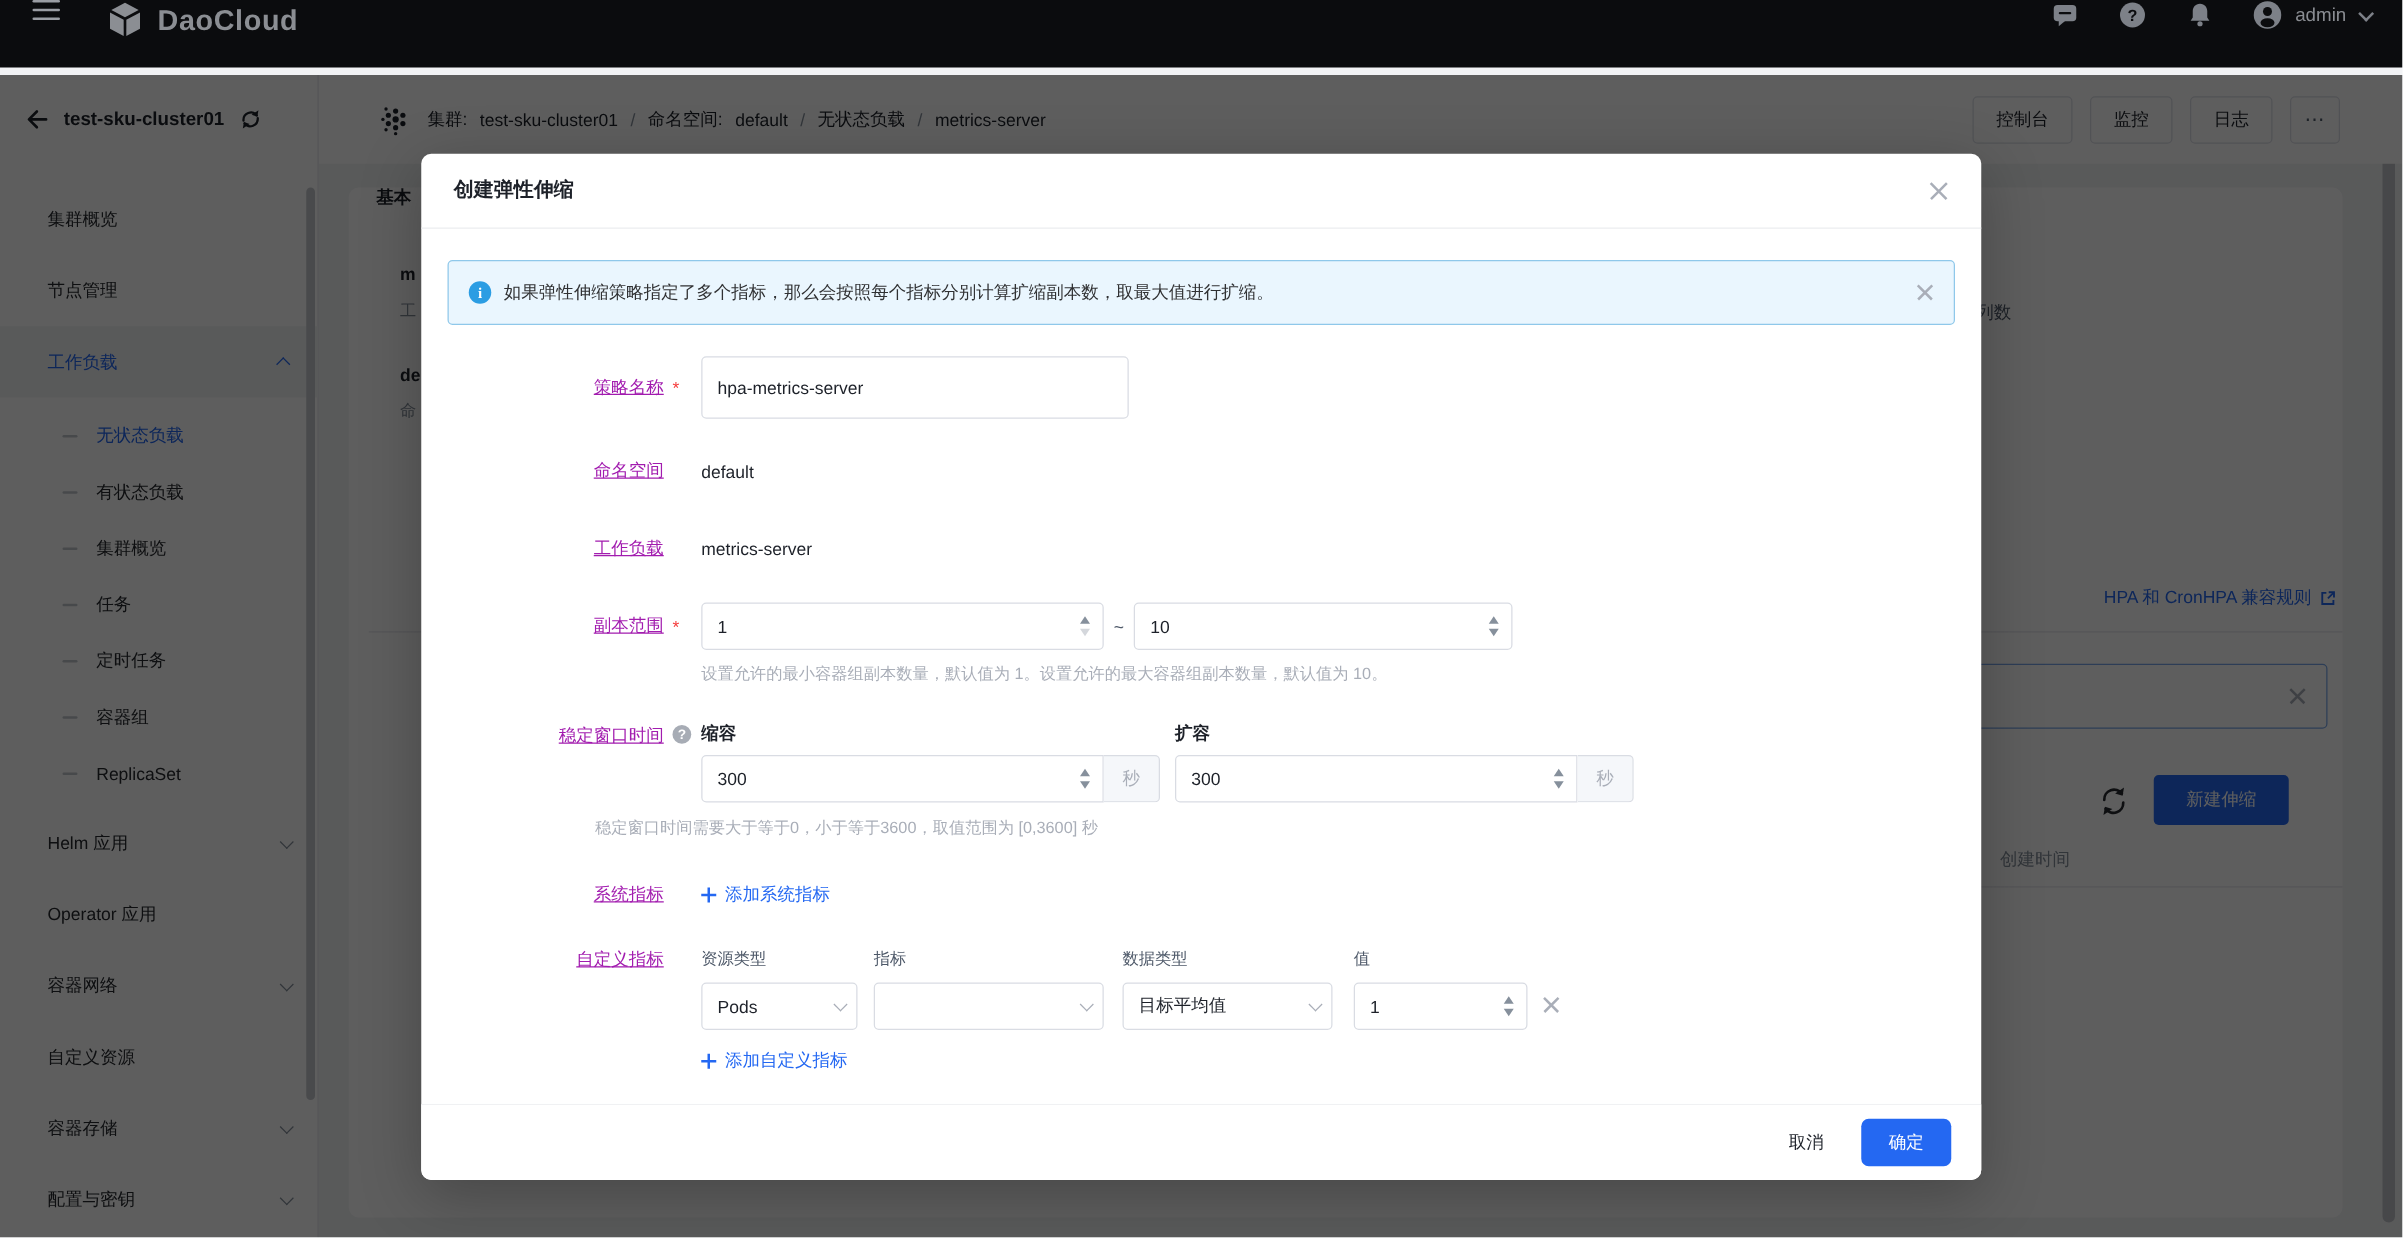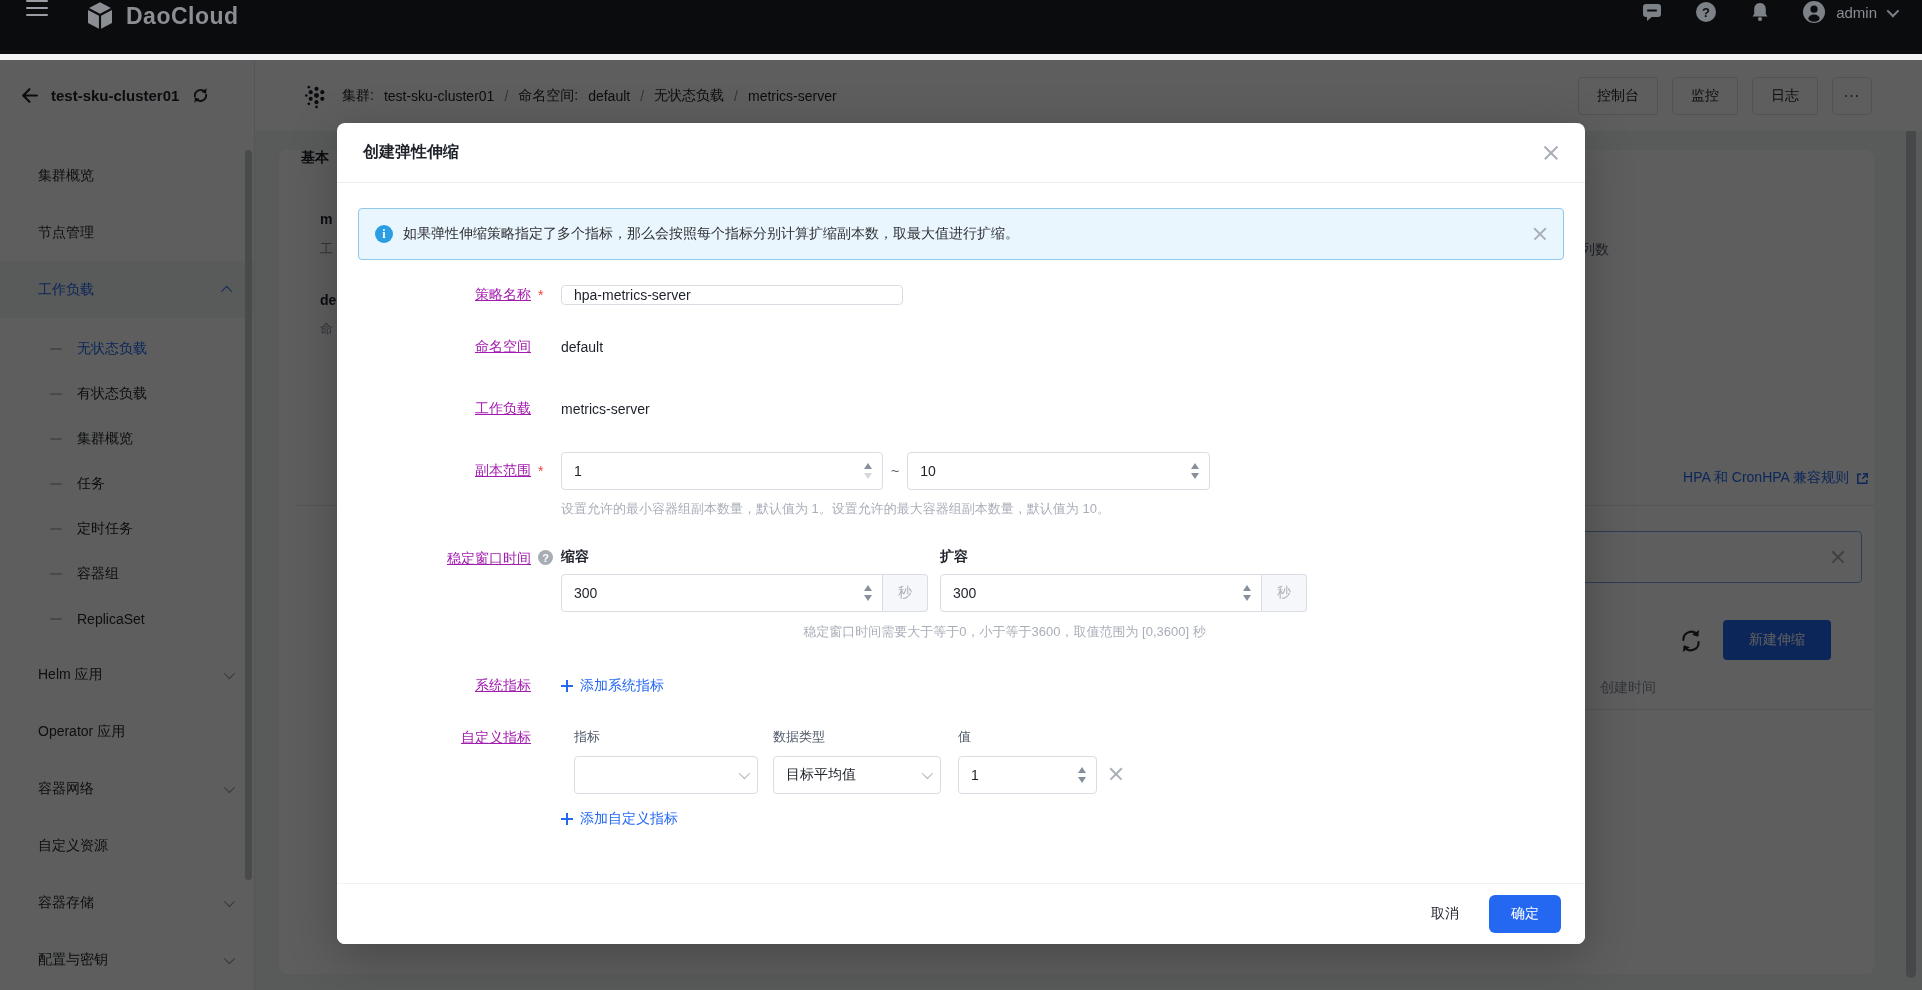"hpa-metrics-server" .text-input { height: 20px -> 50px }
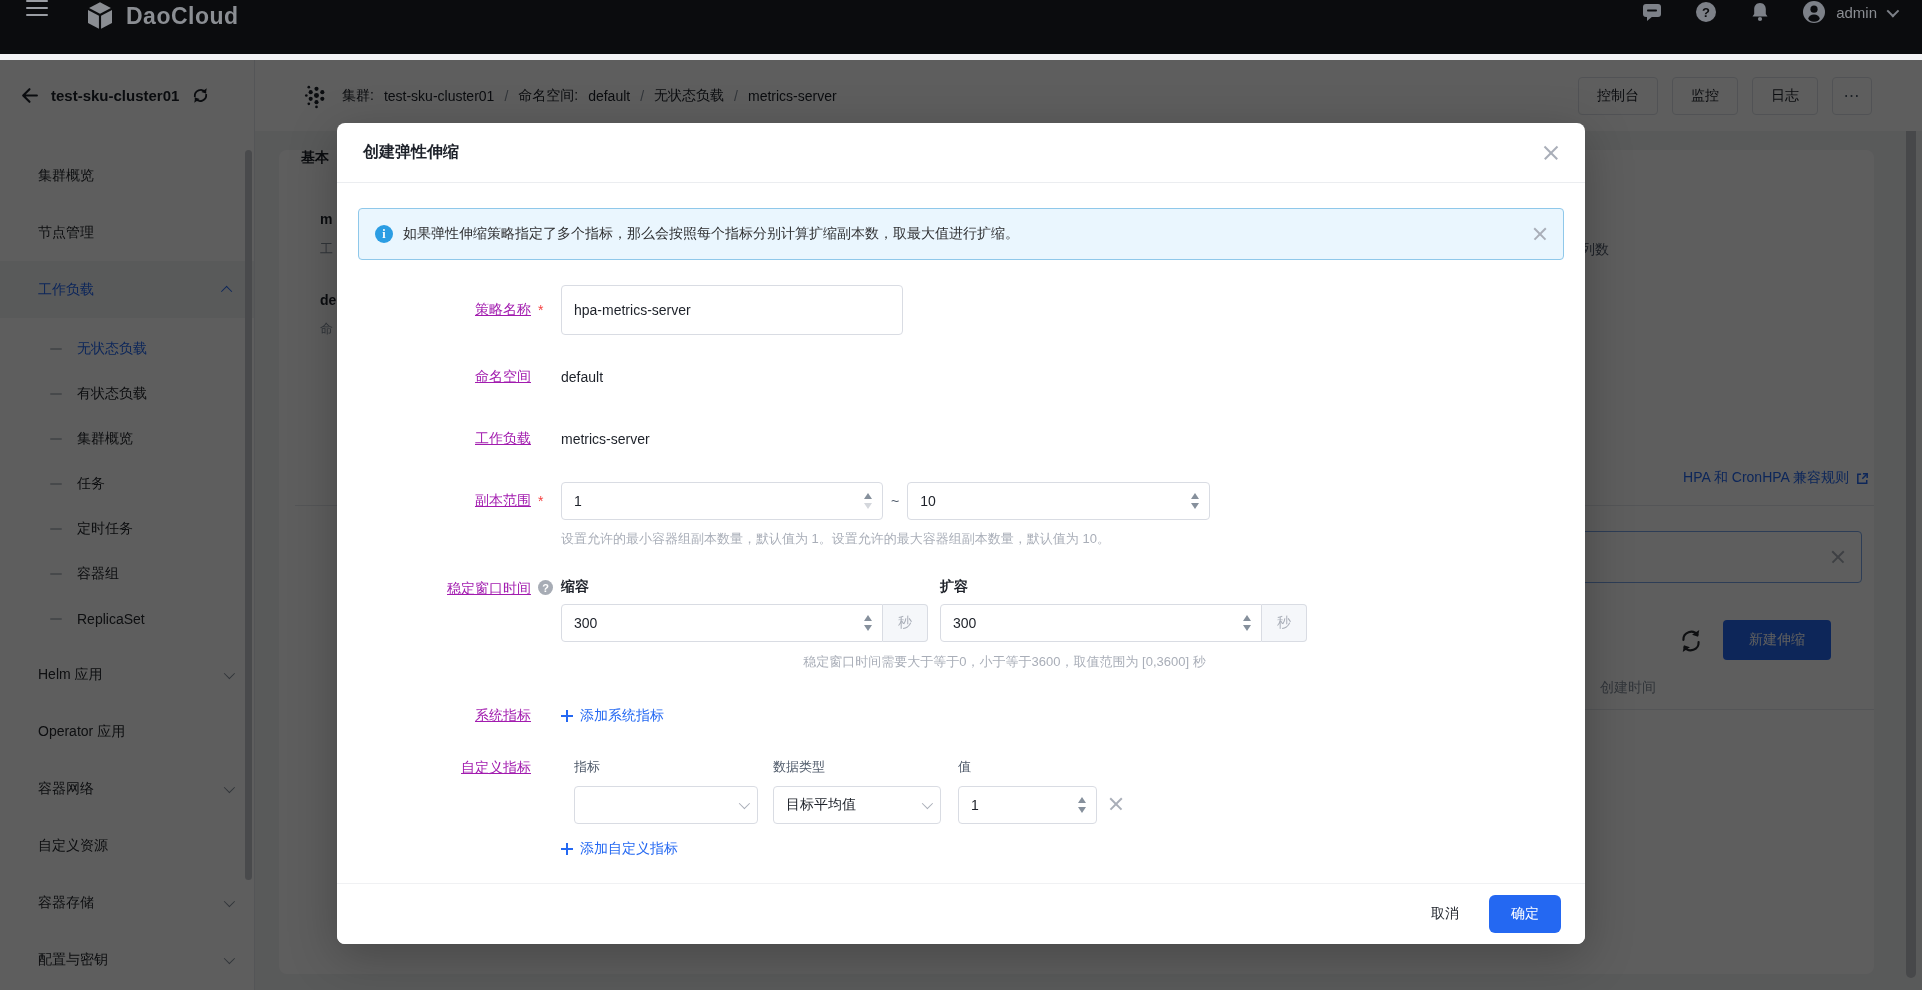"稳定窗口时间需要大于等于0，小于等于3600，取值范围为 [0,3600] 秒" .hint-window { margin: 11px 0 0 87px -> 11px 0 0 118px; text-align: center -> none }
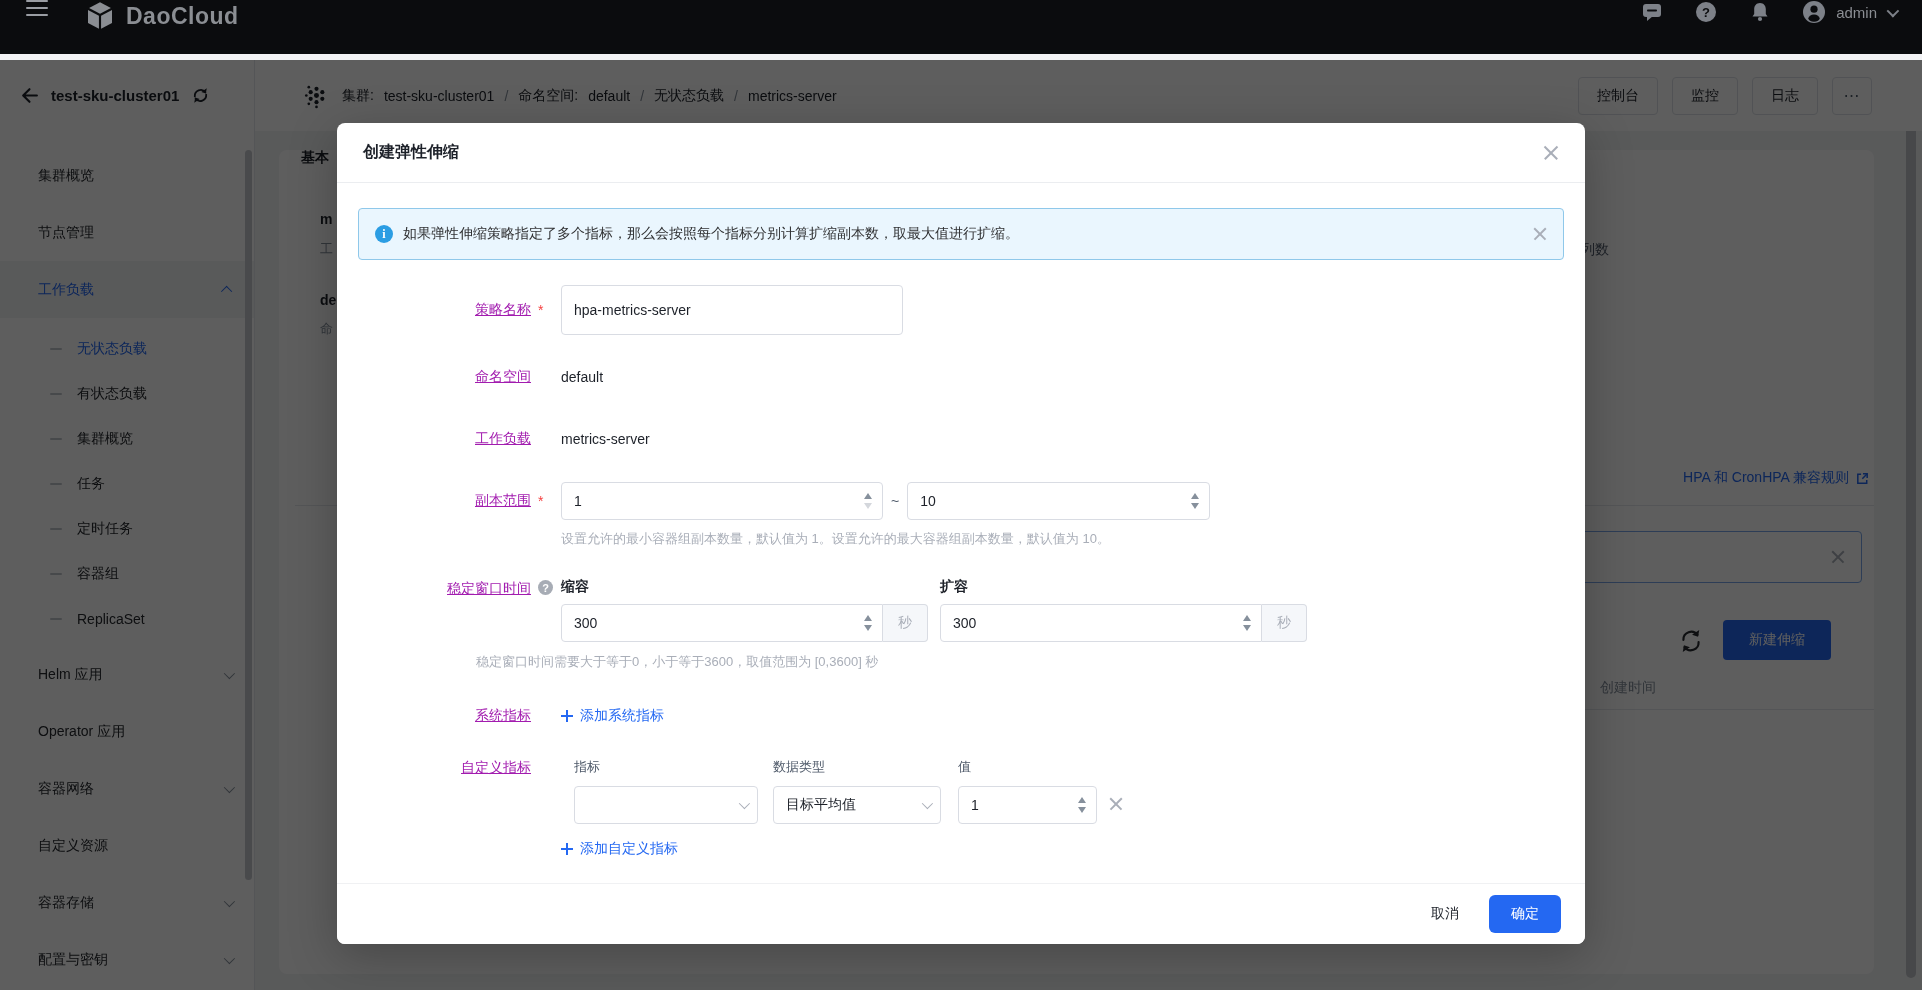"资源类型" div.cm-col { html: none -> <div> <span>资源类型</span> <div> <span>Pods</span> <span></span> </div> </div> }
